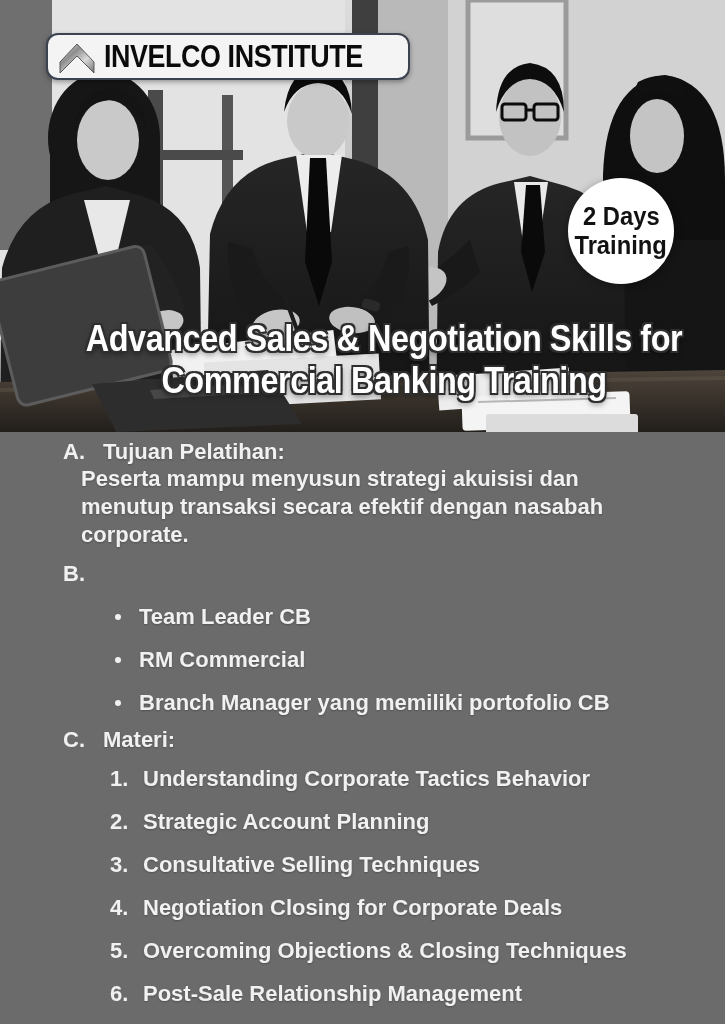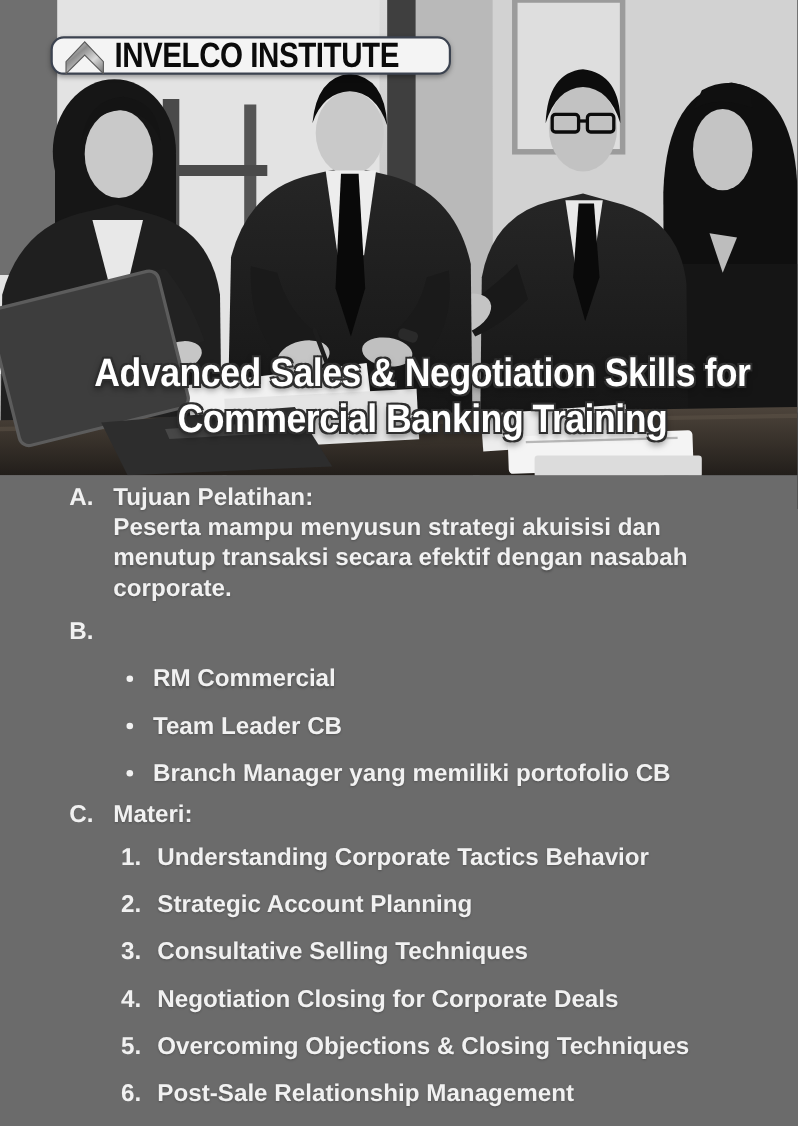"INVELCO INSTITUTE" .logo-badge { height: 35px -> 47px }
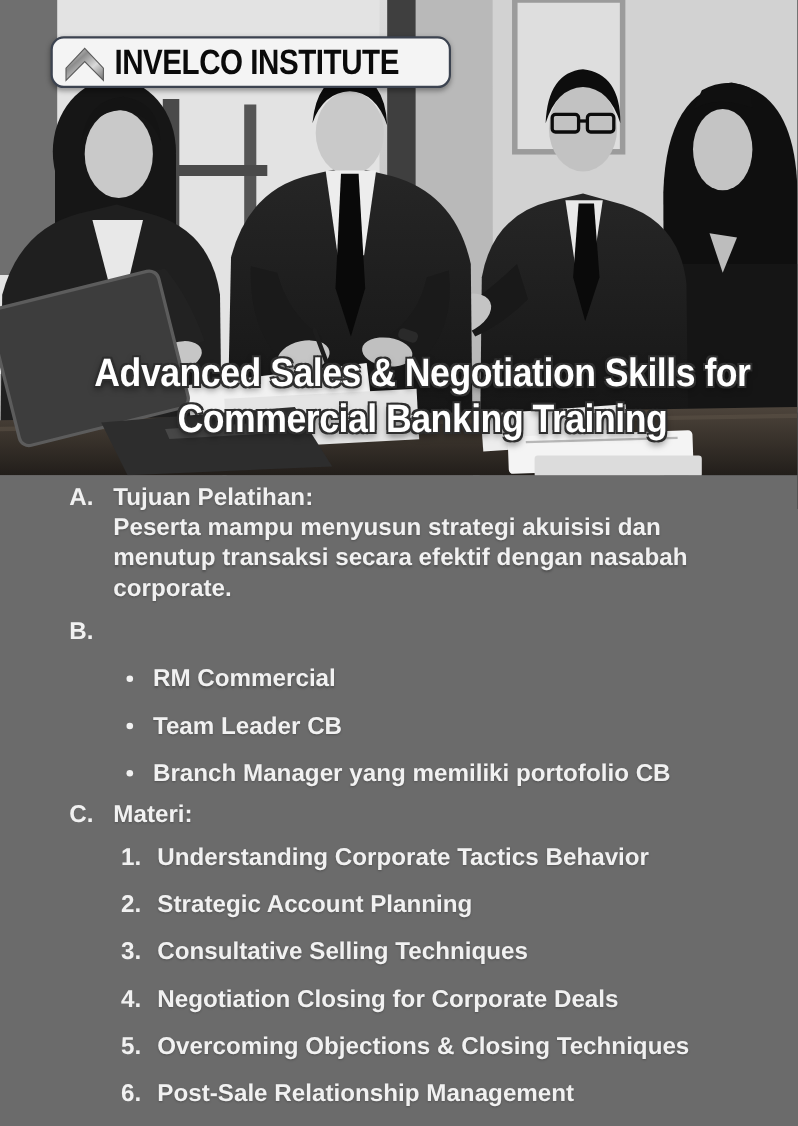"2 Days" div.days-badge { html: none -> <div> <div>2 Days</div> <div>Training</div> </div> }
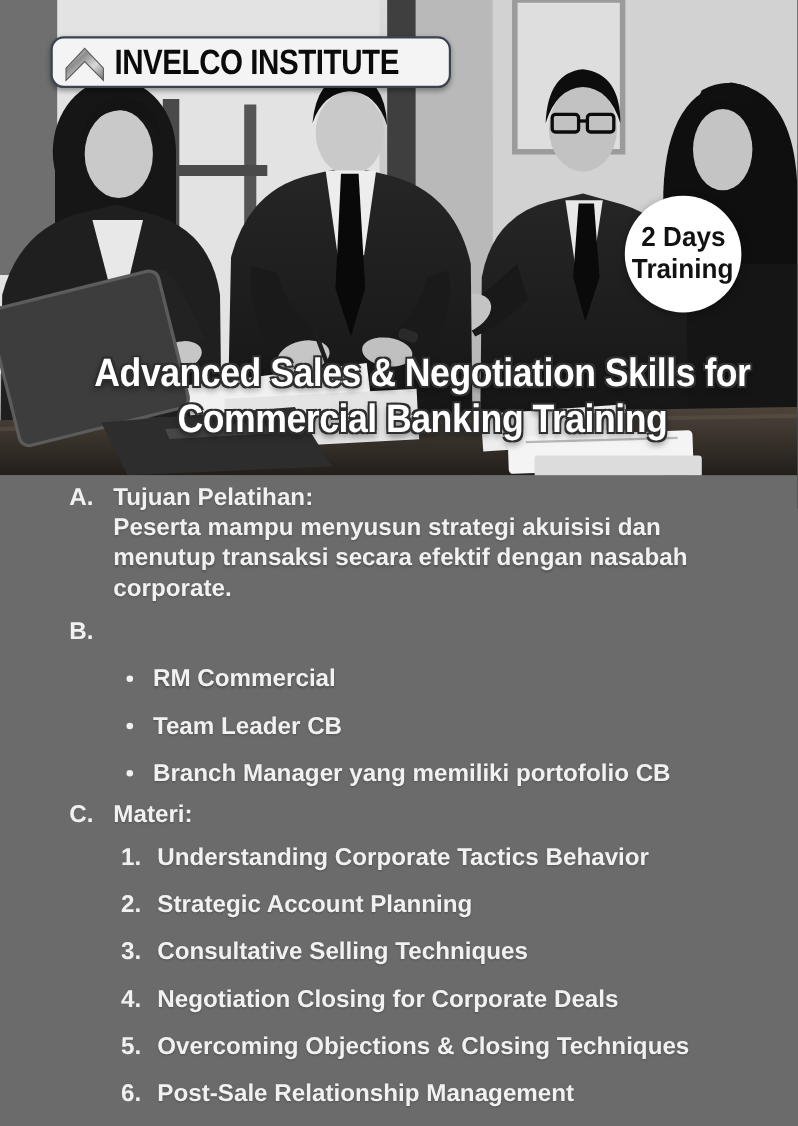"Peserta mampu menyusun strategi akuisisi" .para { margin-left: 40px -> 18px }
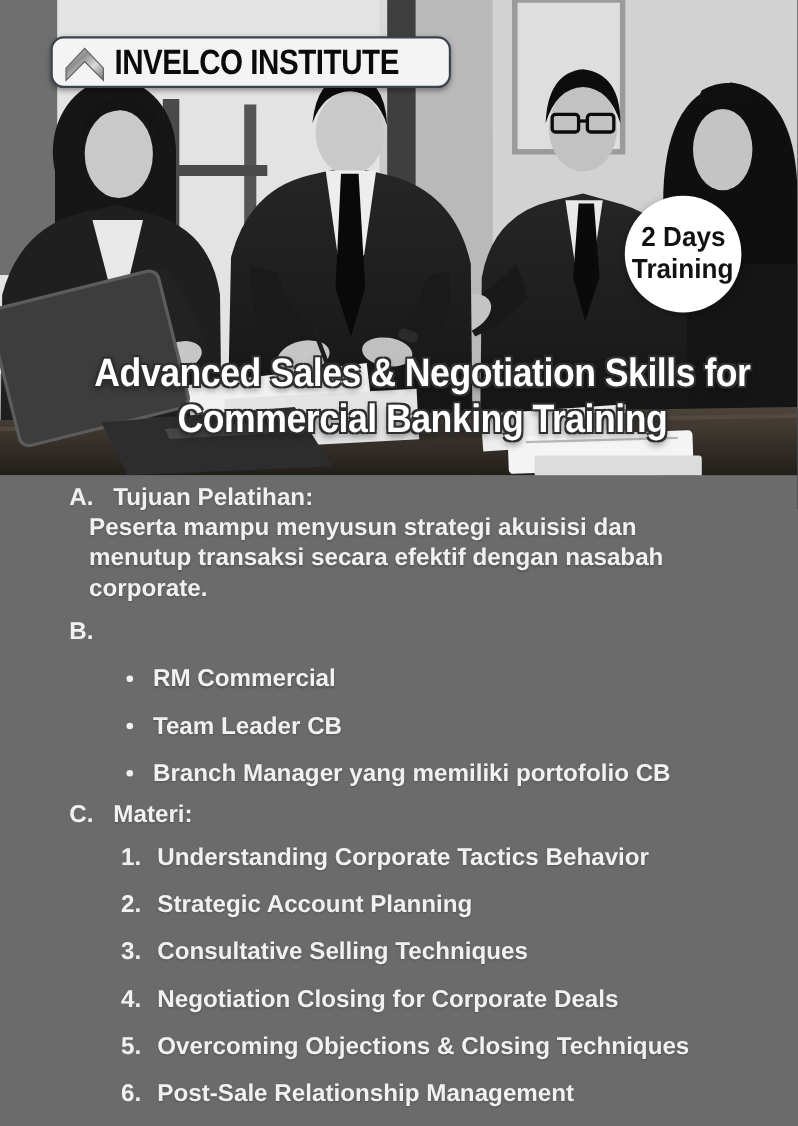"RM Commercial" div.bullet-row { order: before "Team Leader CB" -> after "Team Leader CB" }
